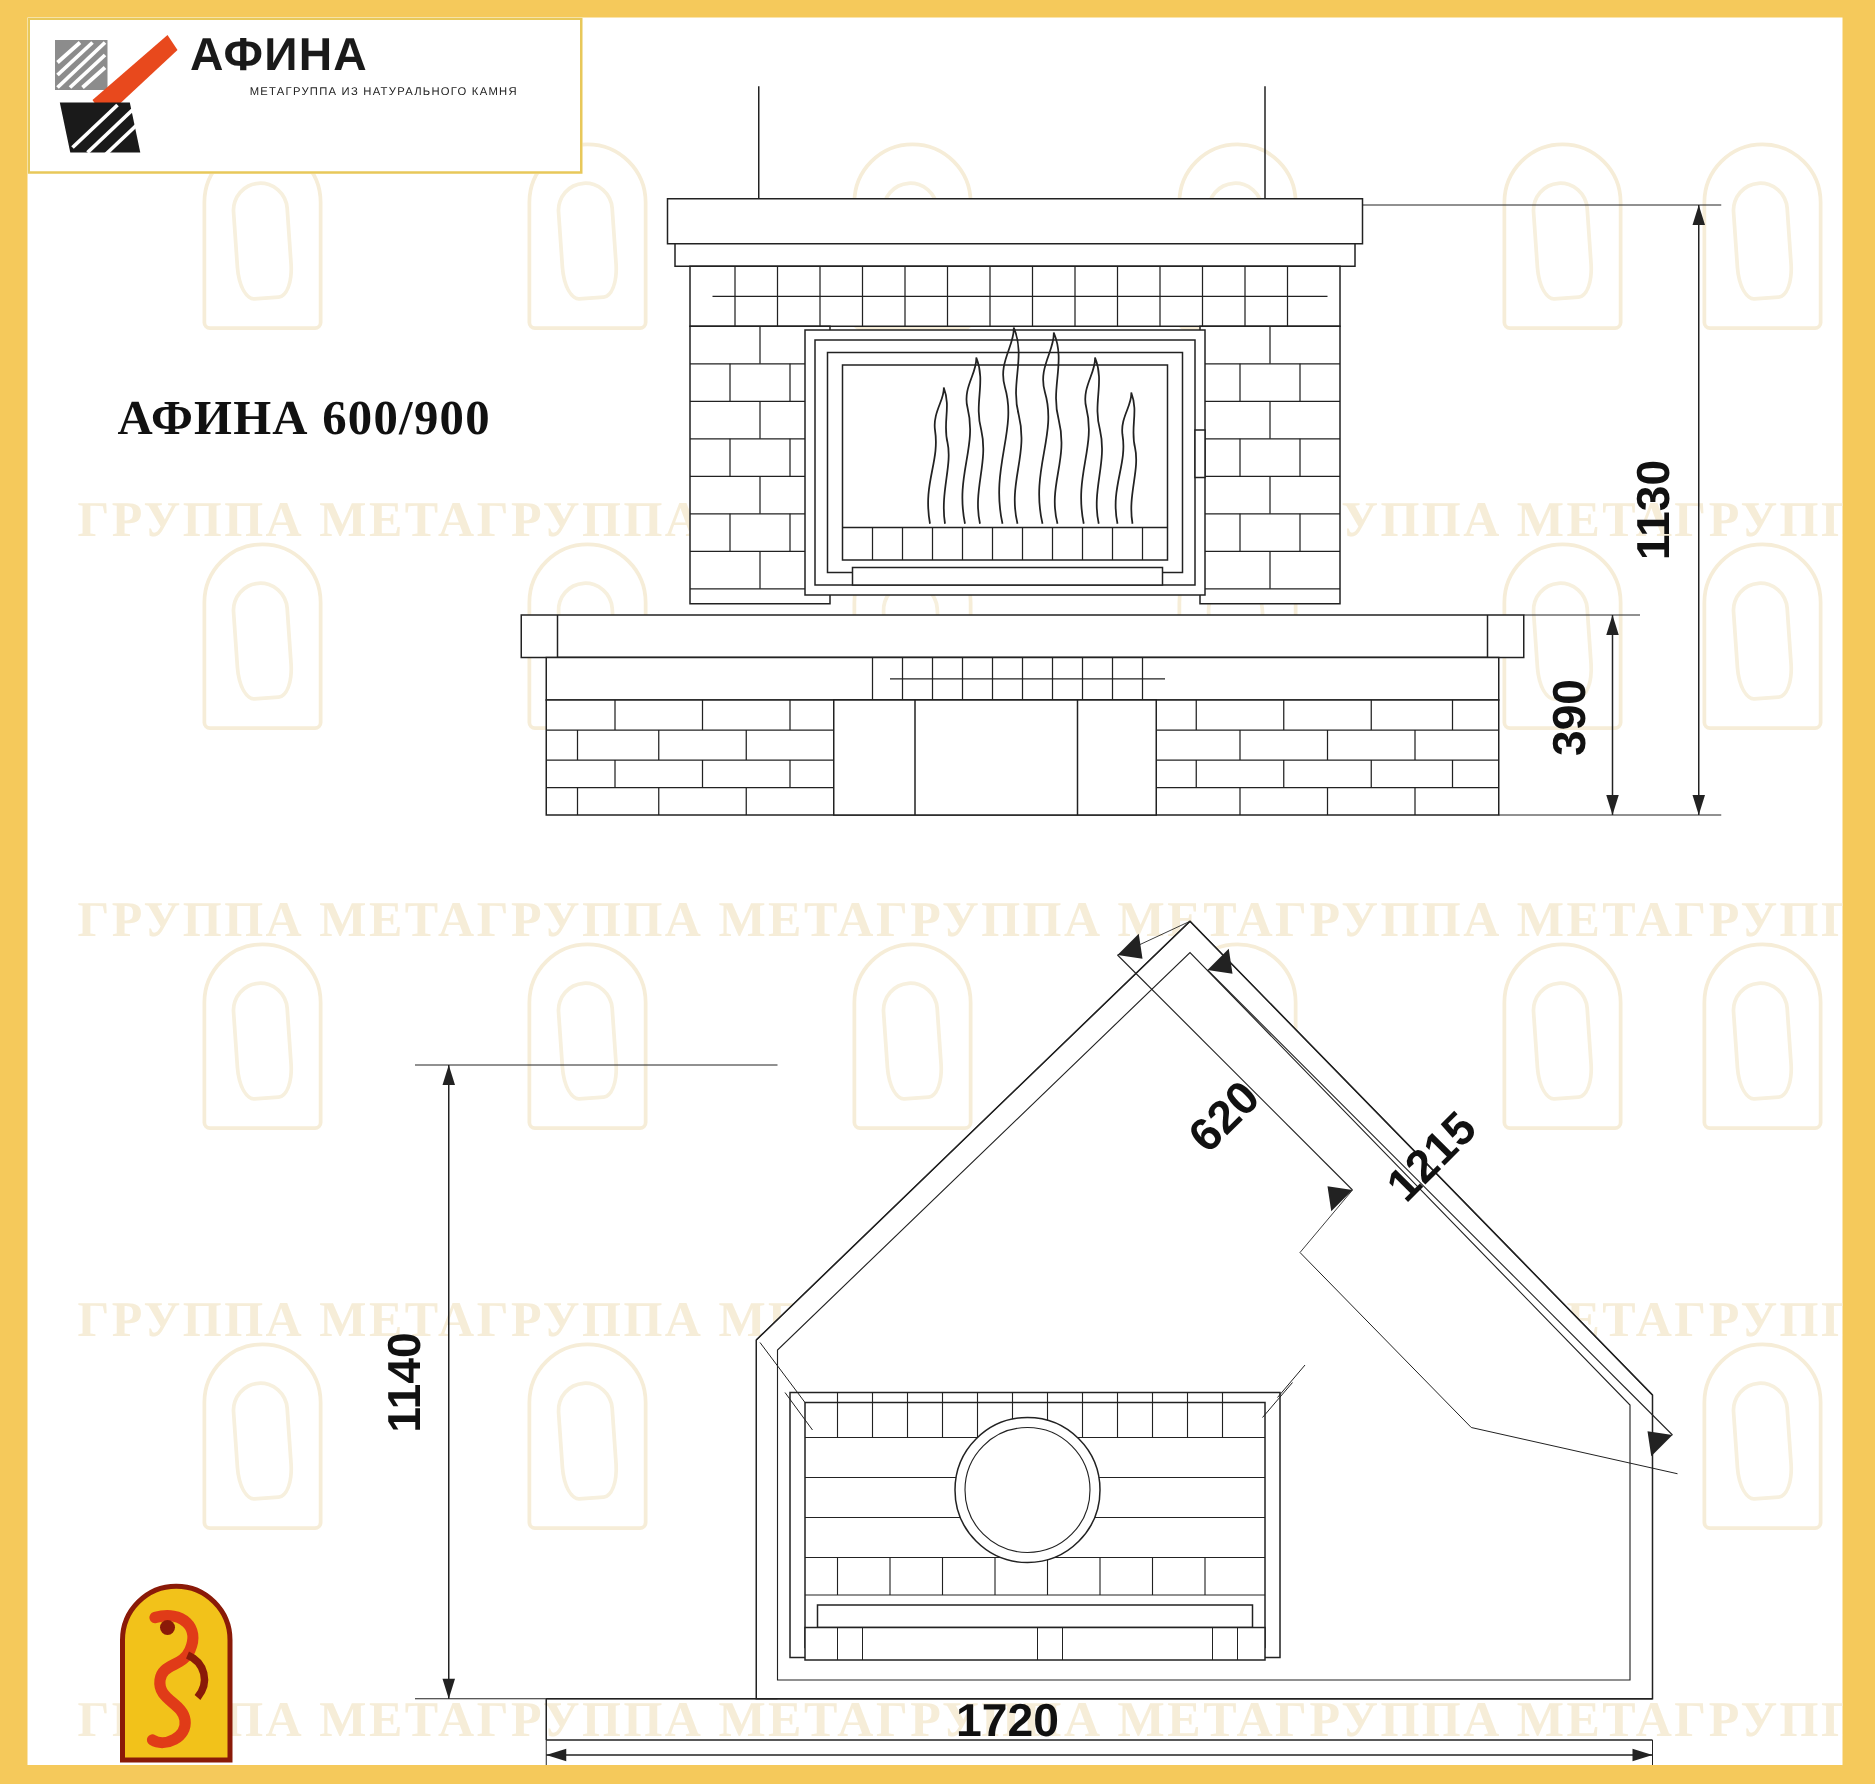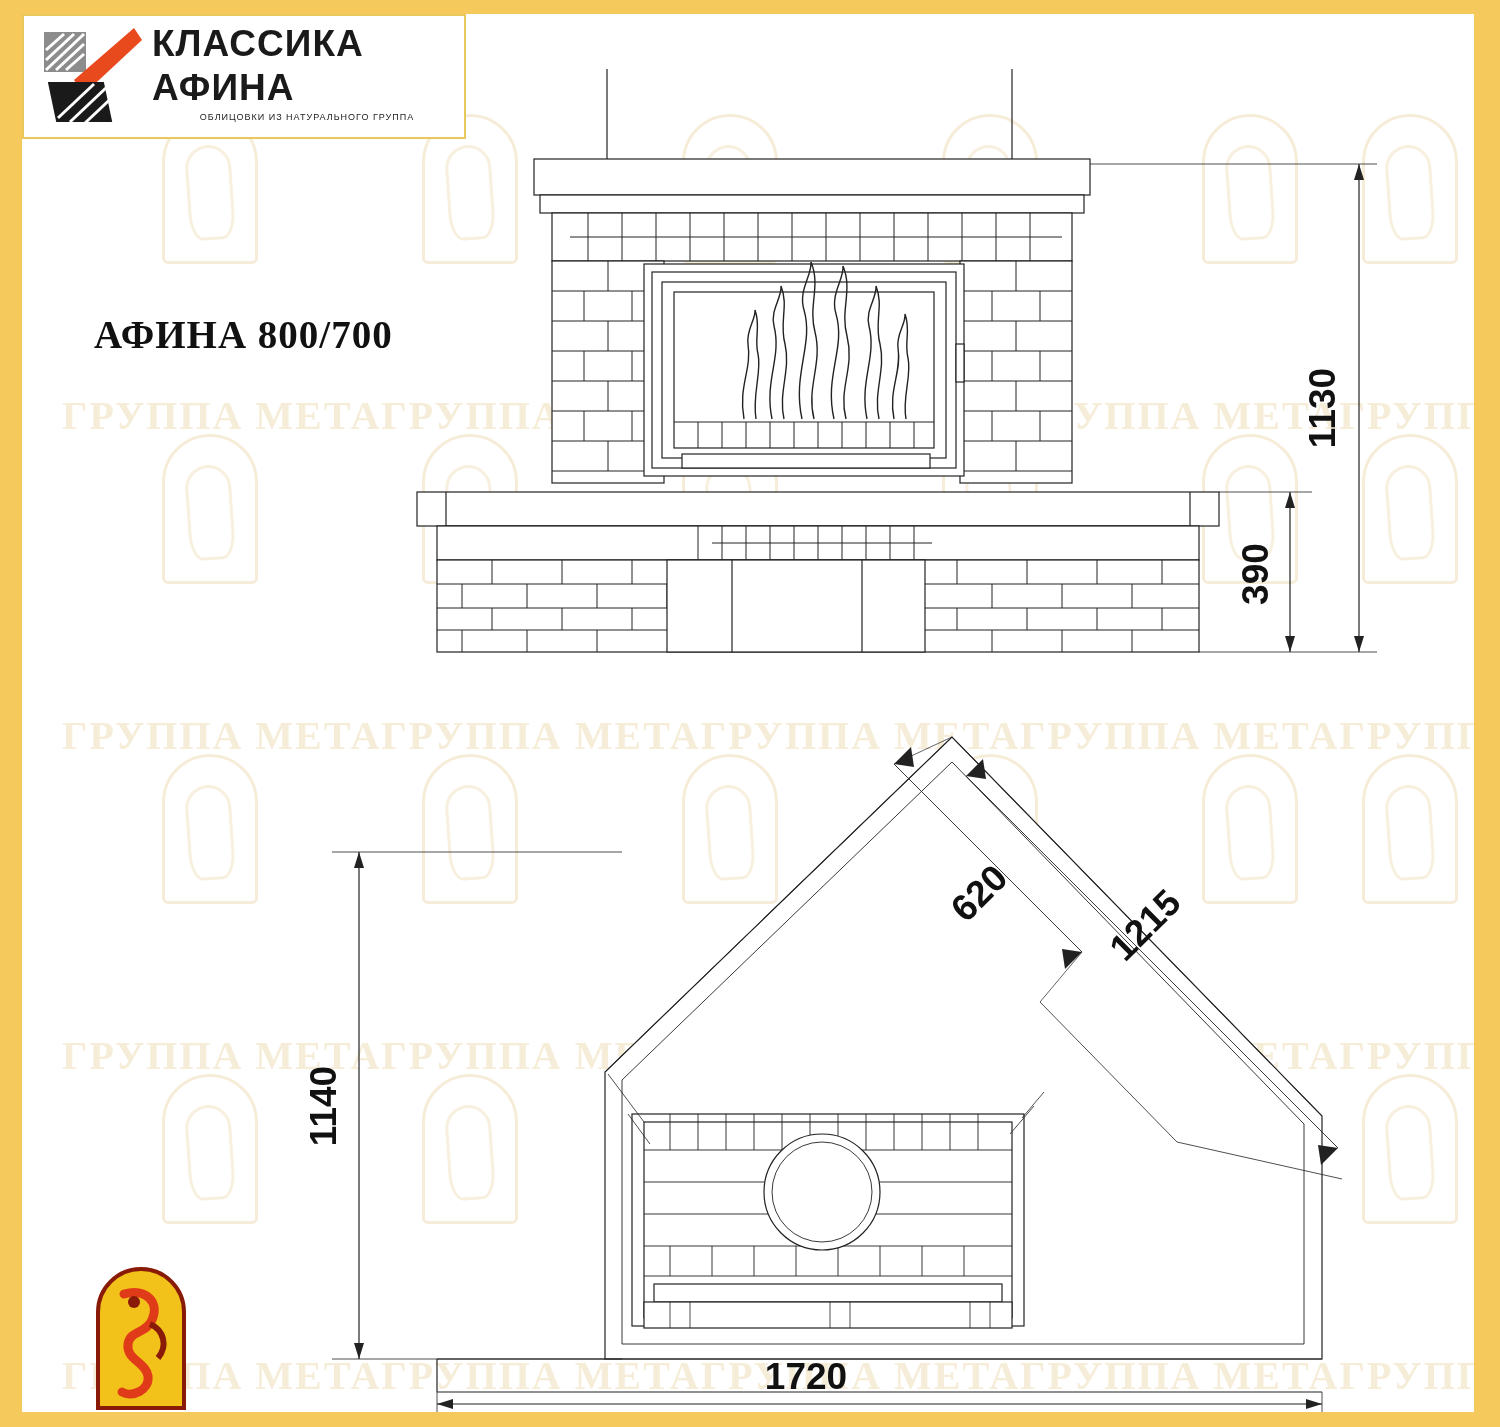"КЛАССИКА" div.logo-line1 { html: <div>КЛАССИКА</div> -> none }
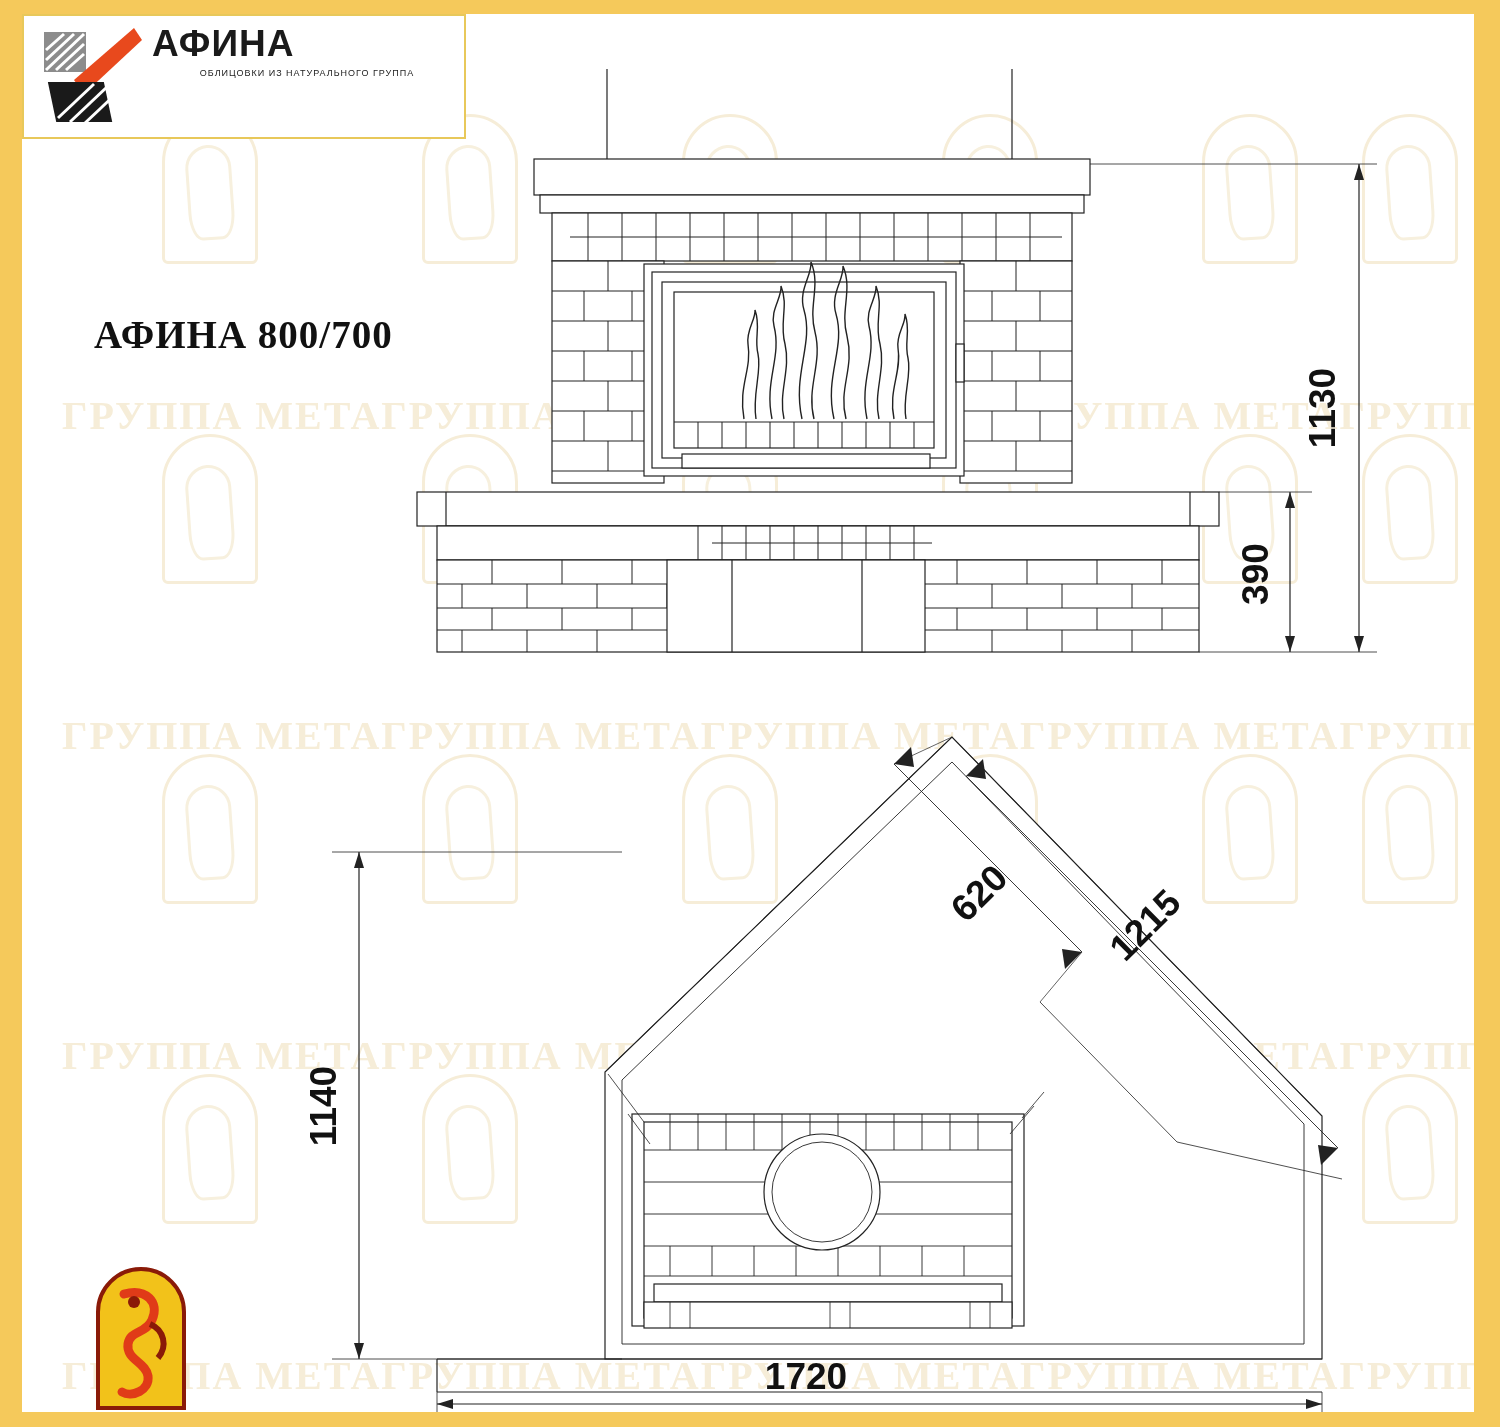"ОБЛИЦОВКИ ИЗ НАТУРАЛЬНОГО ГРУППА" div.logo-sub { text: ОБЛИЦОВКИ ИЗ НАТУРАЛЬНОГО ГРУППА -> МЕТАГРУППА ИЗ НАТУРАЛЬНОГО КАМНЯ }
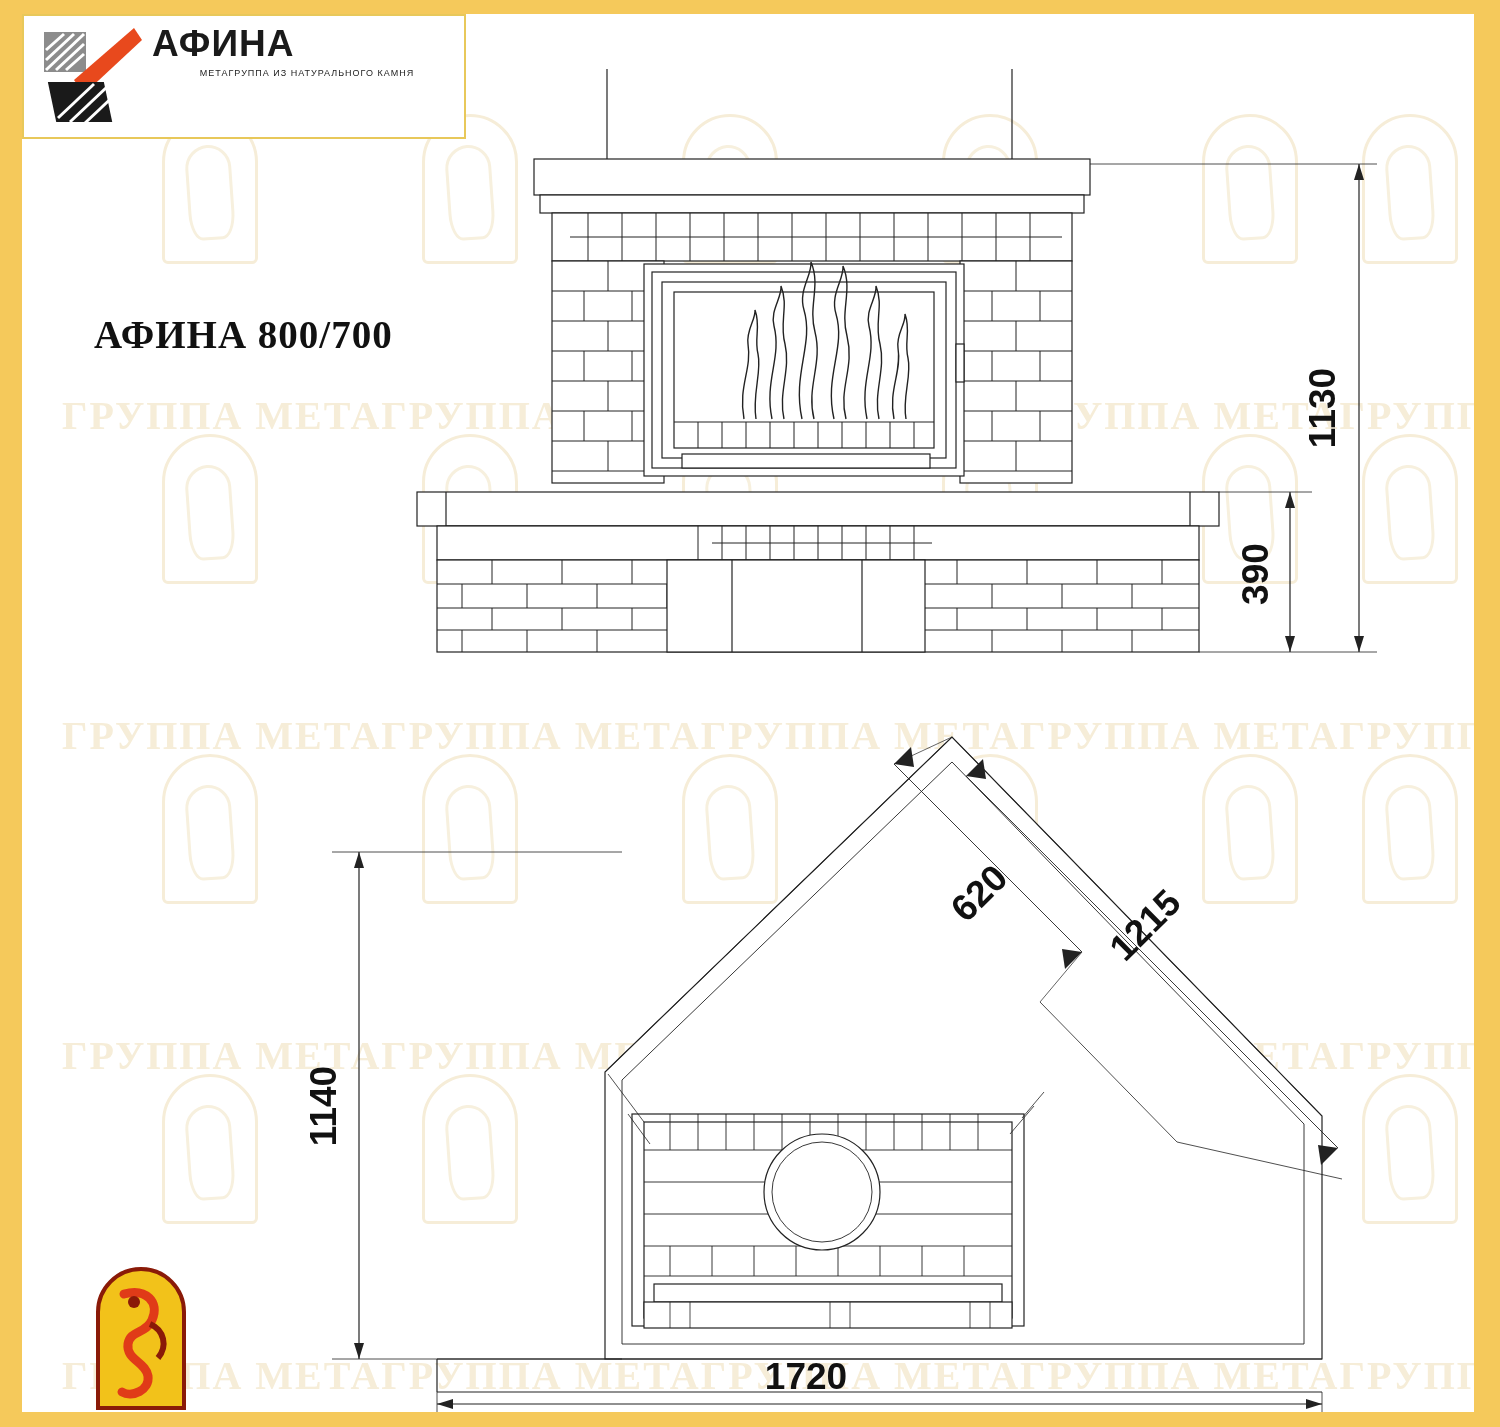"АФИНА 800/700" div { text: 800/700 -> 600/900 }
